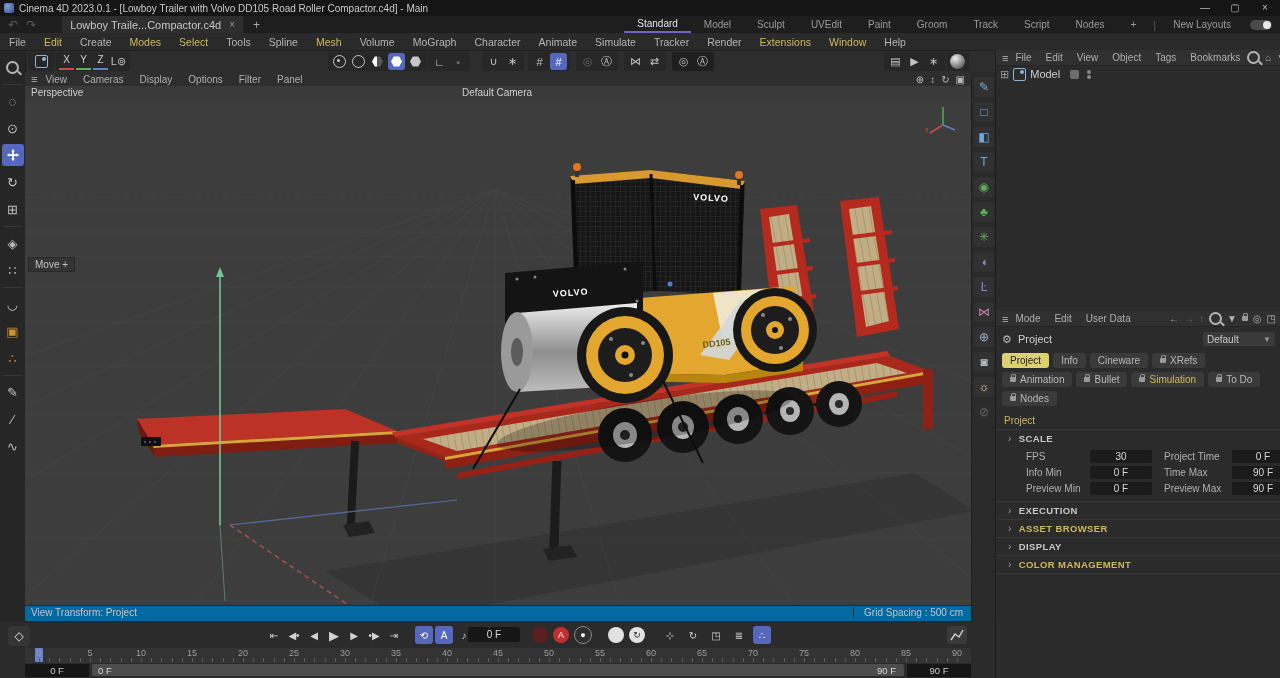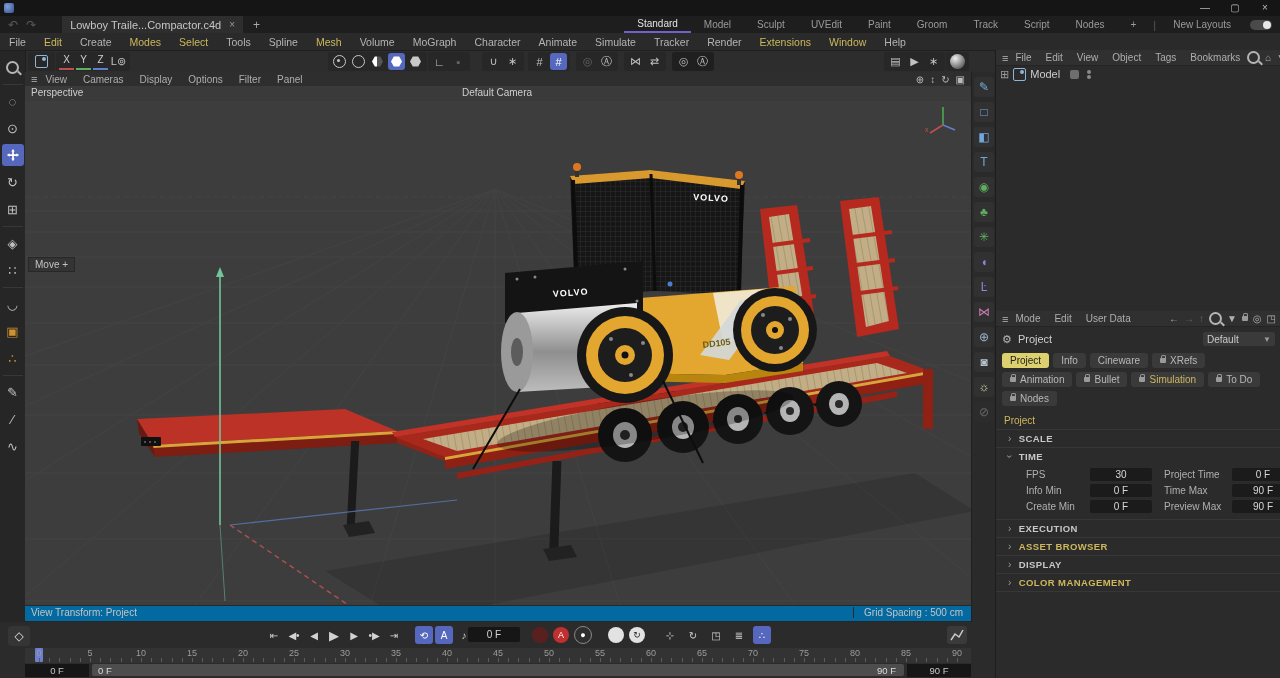"Cinema 4D 2023.0.1 - [Lowboy" span.title { html: none -> <span>Cinema 4D 2023.0.1 - [Lowboy Trailer with Volvo DD105 Road Roller Compactor.c4d] - Main</span> }
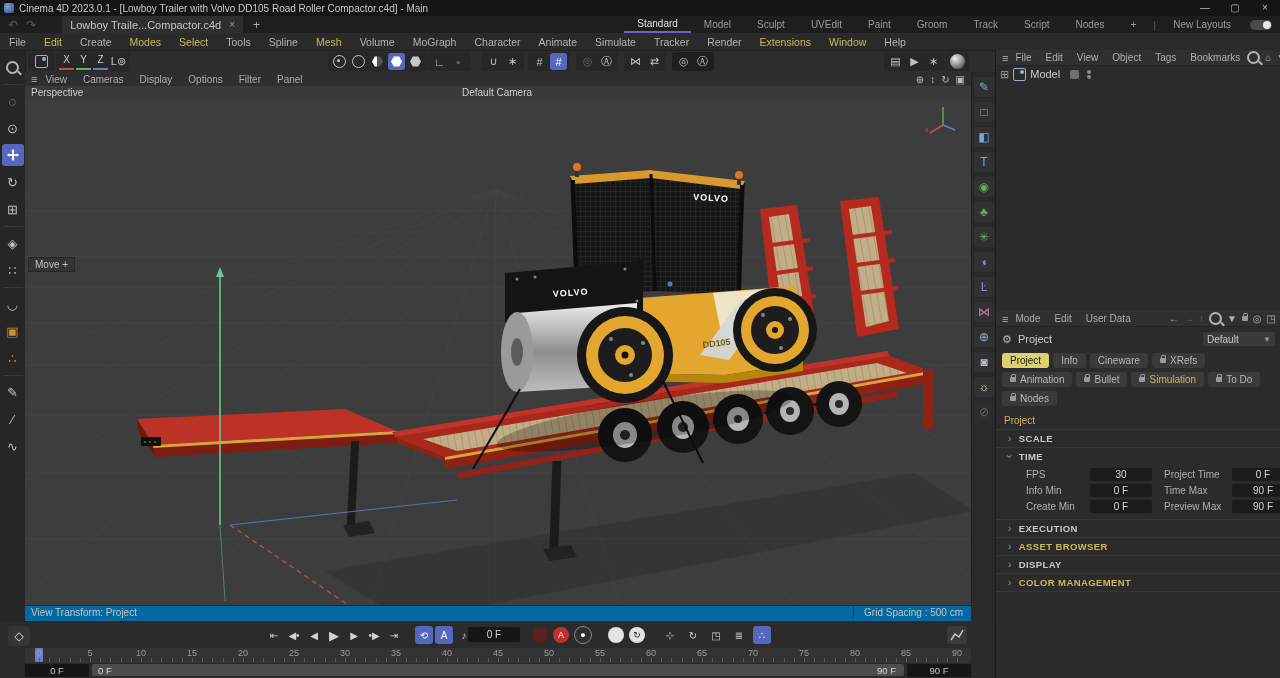"TIME" div.secrow { html: <div> <span>›</span> <span>TIME</span> </div> -> none }
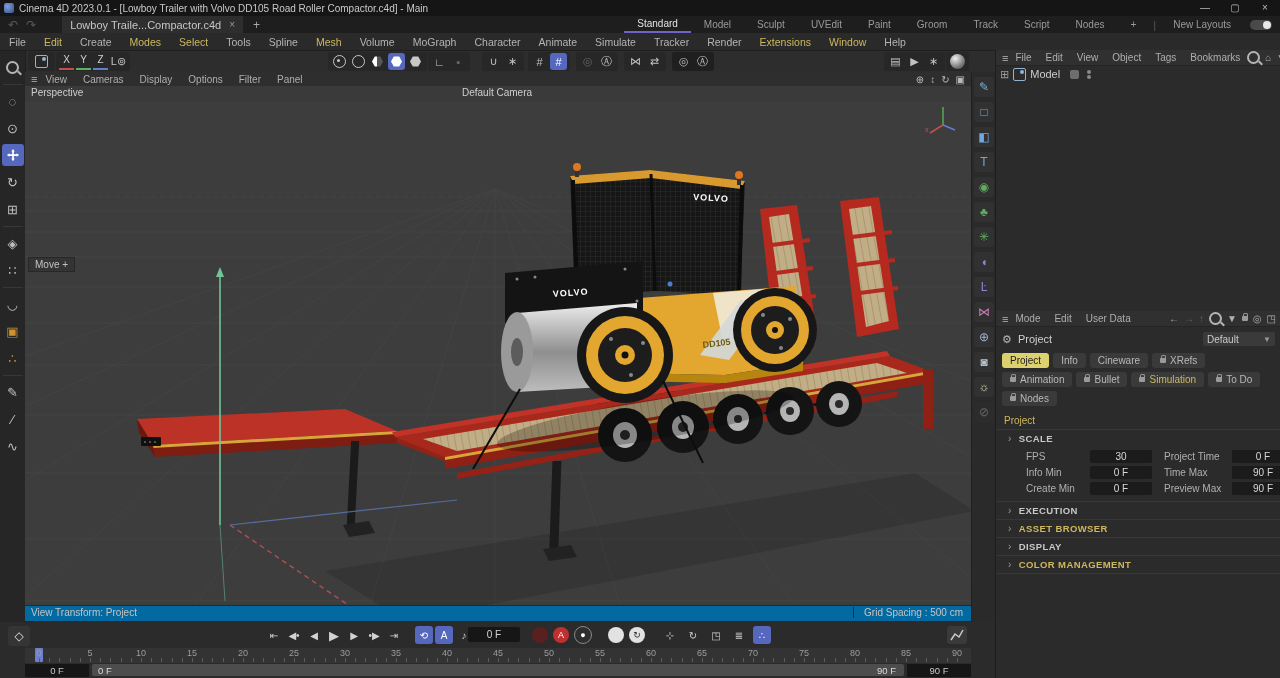"Create Min" span.flabel { text: Create -> Preview }
